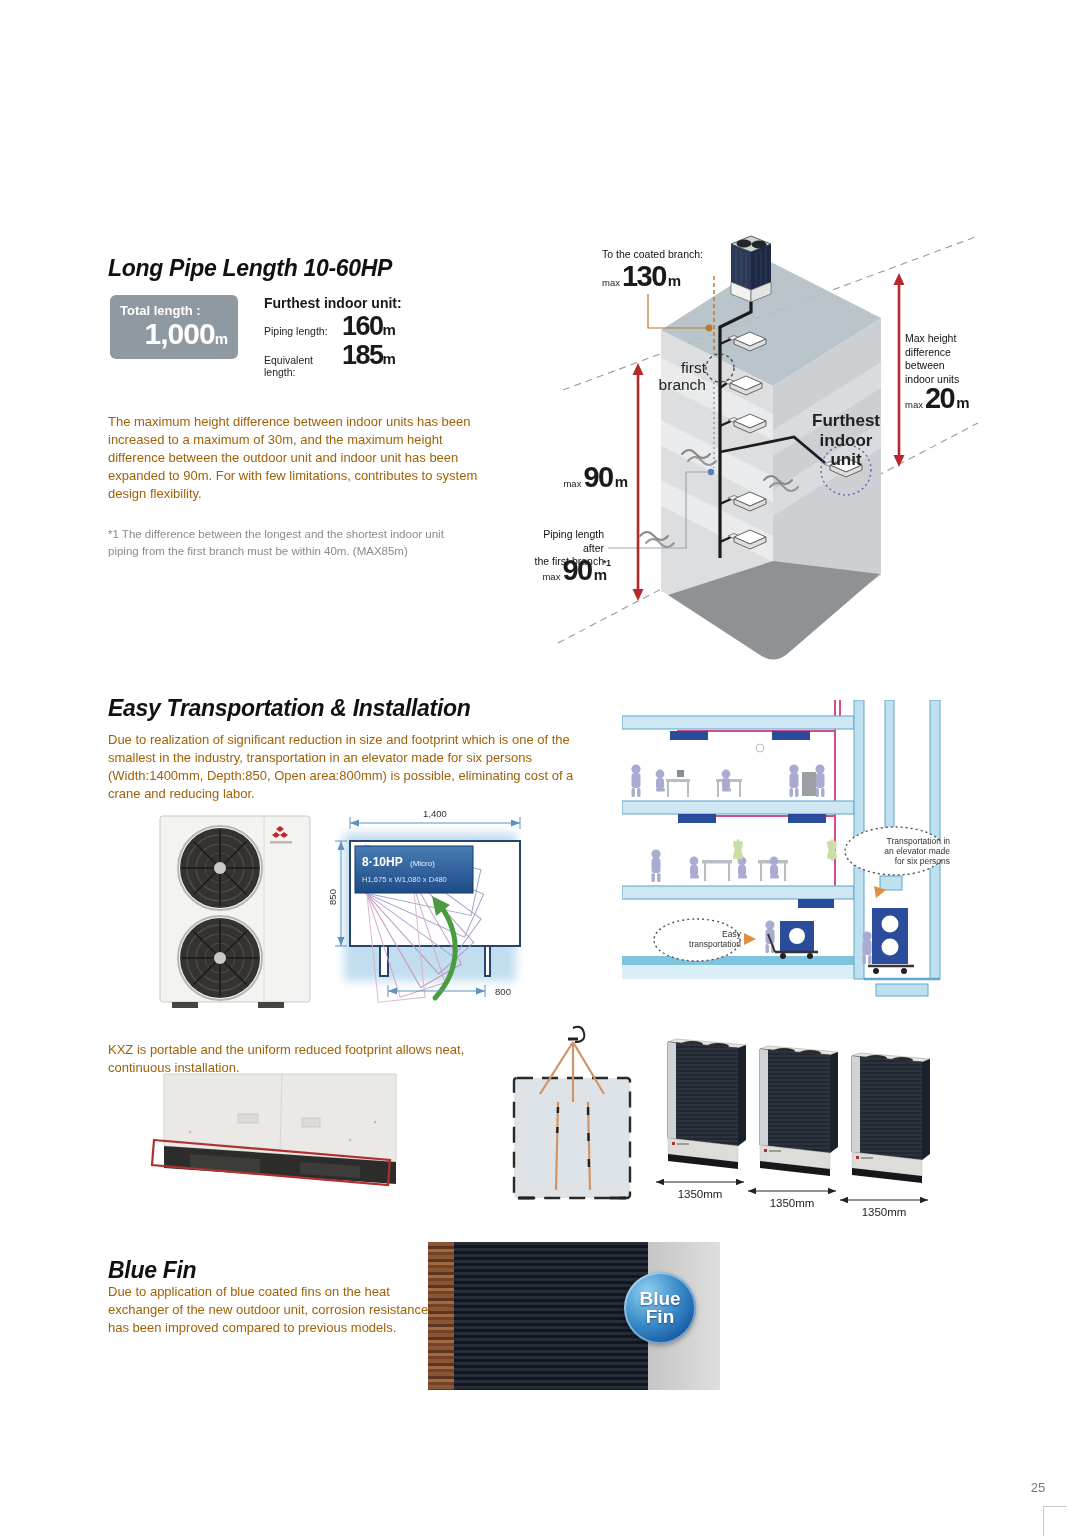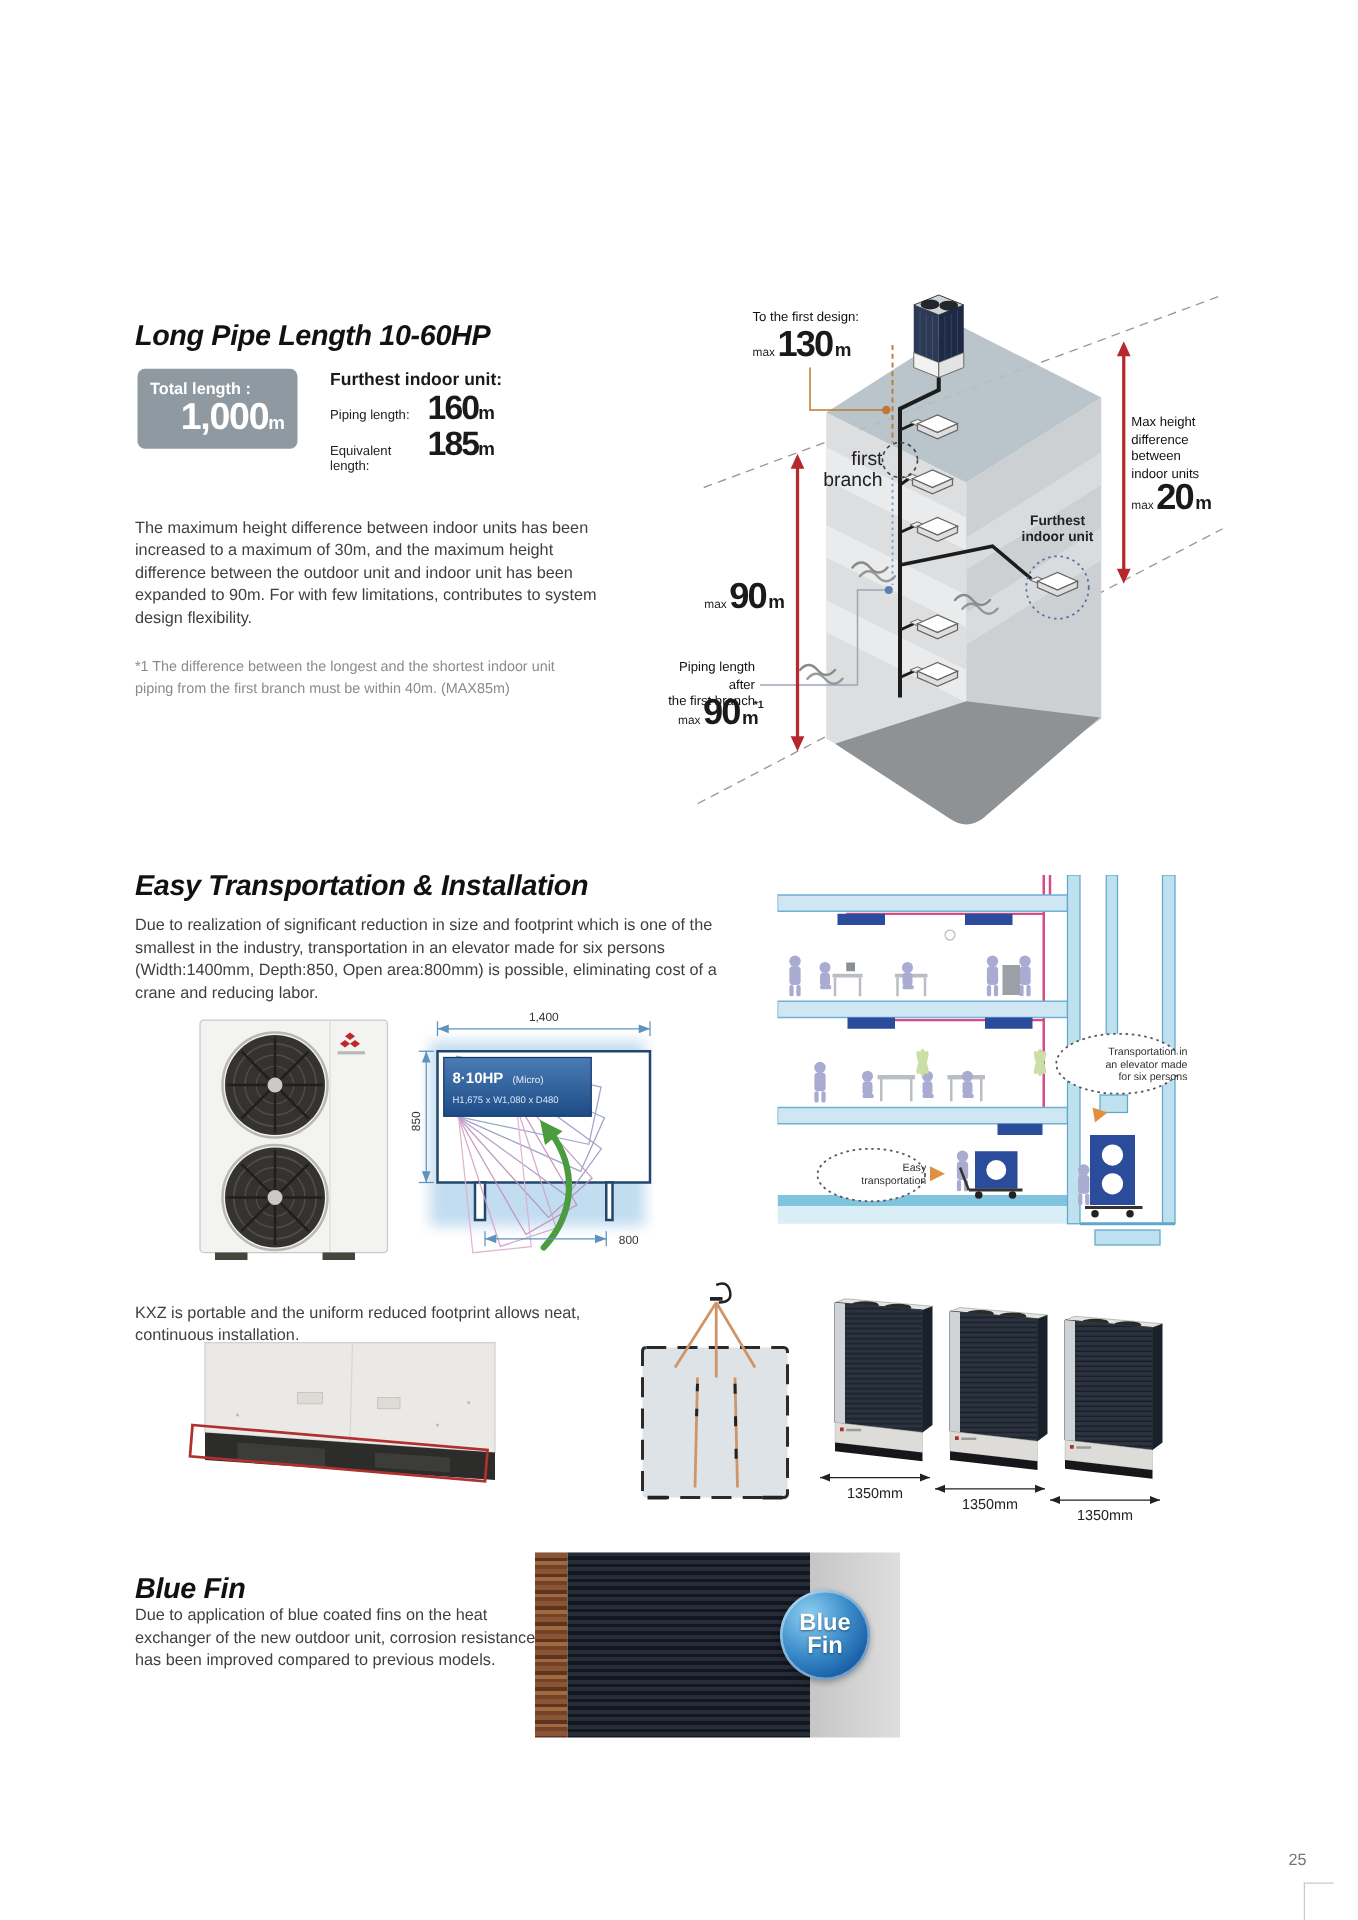"To the first design:" div.dlab { text: first design -> coated branch }
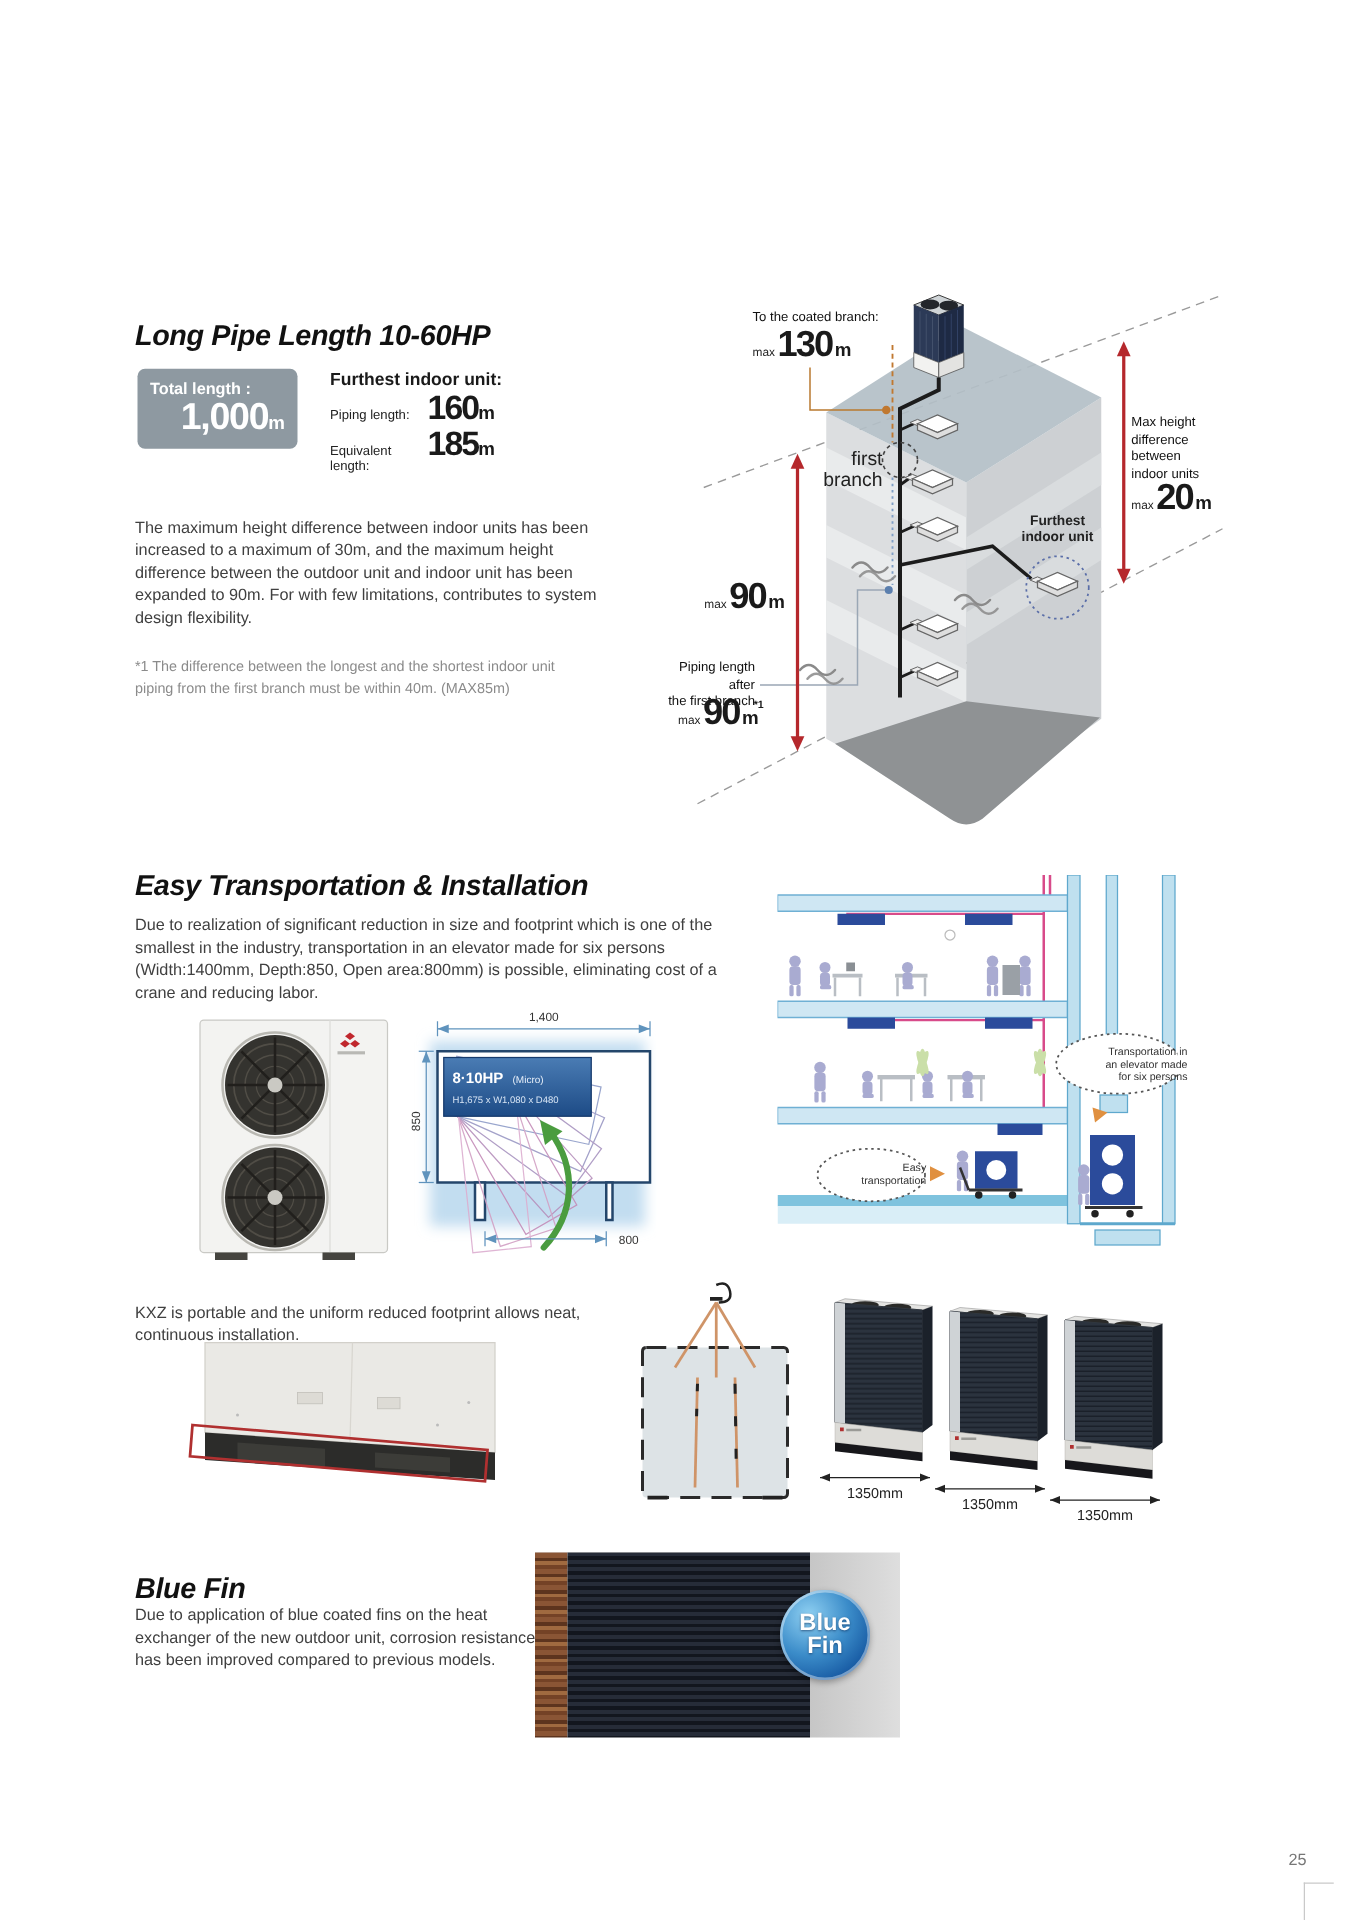"The maximum height difference between" .body-text { color: #404040 -> #a16207 }
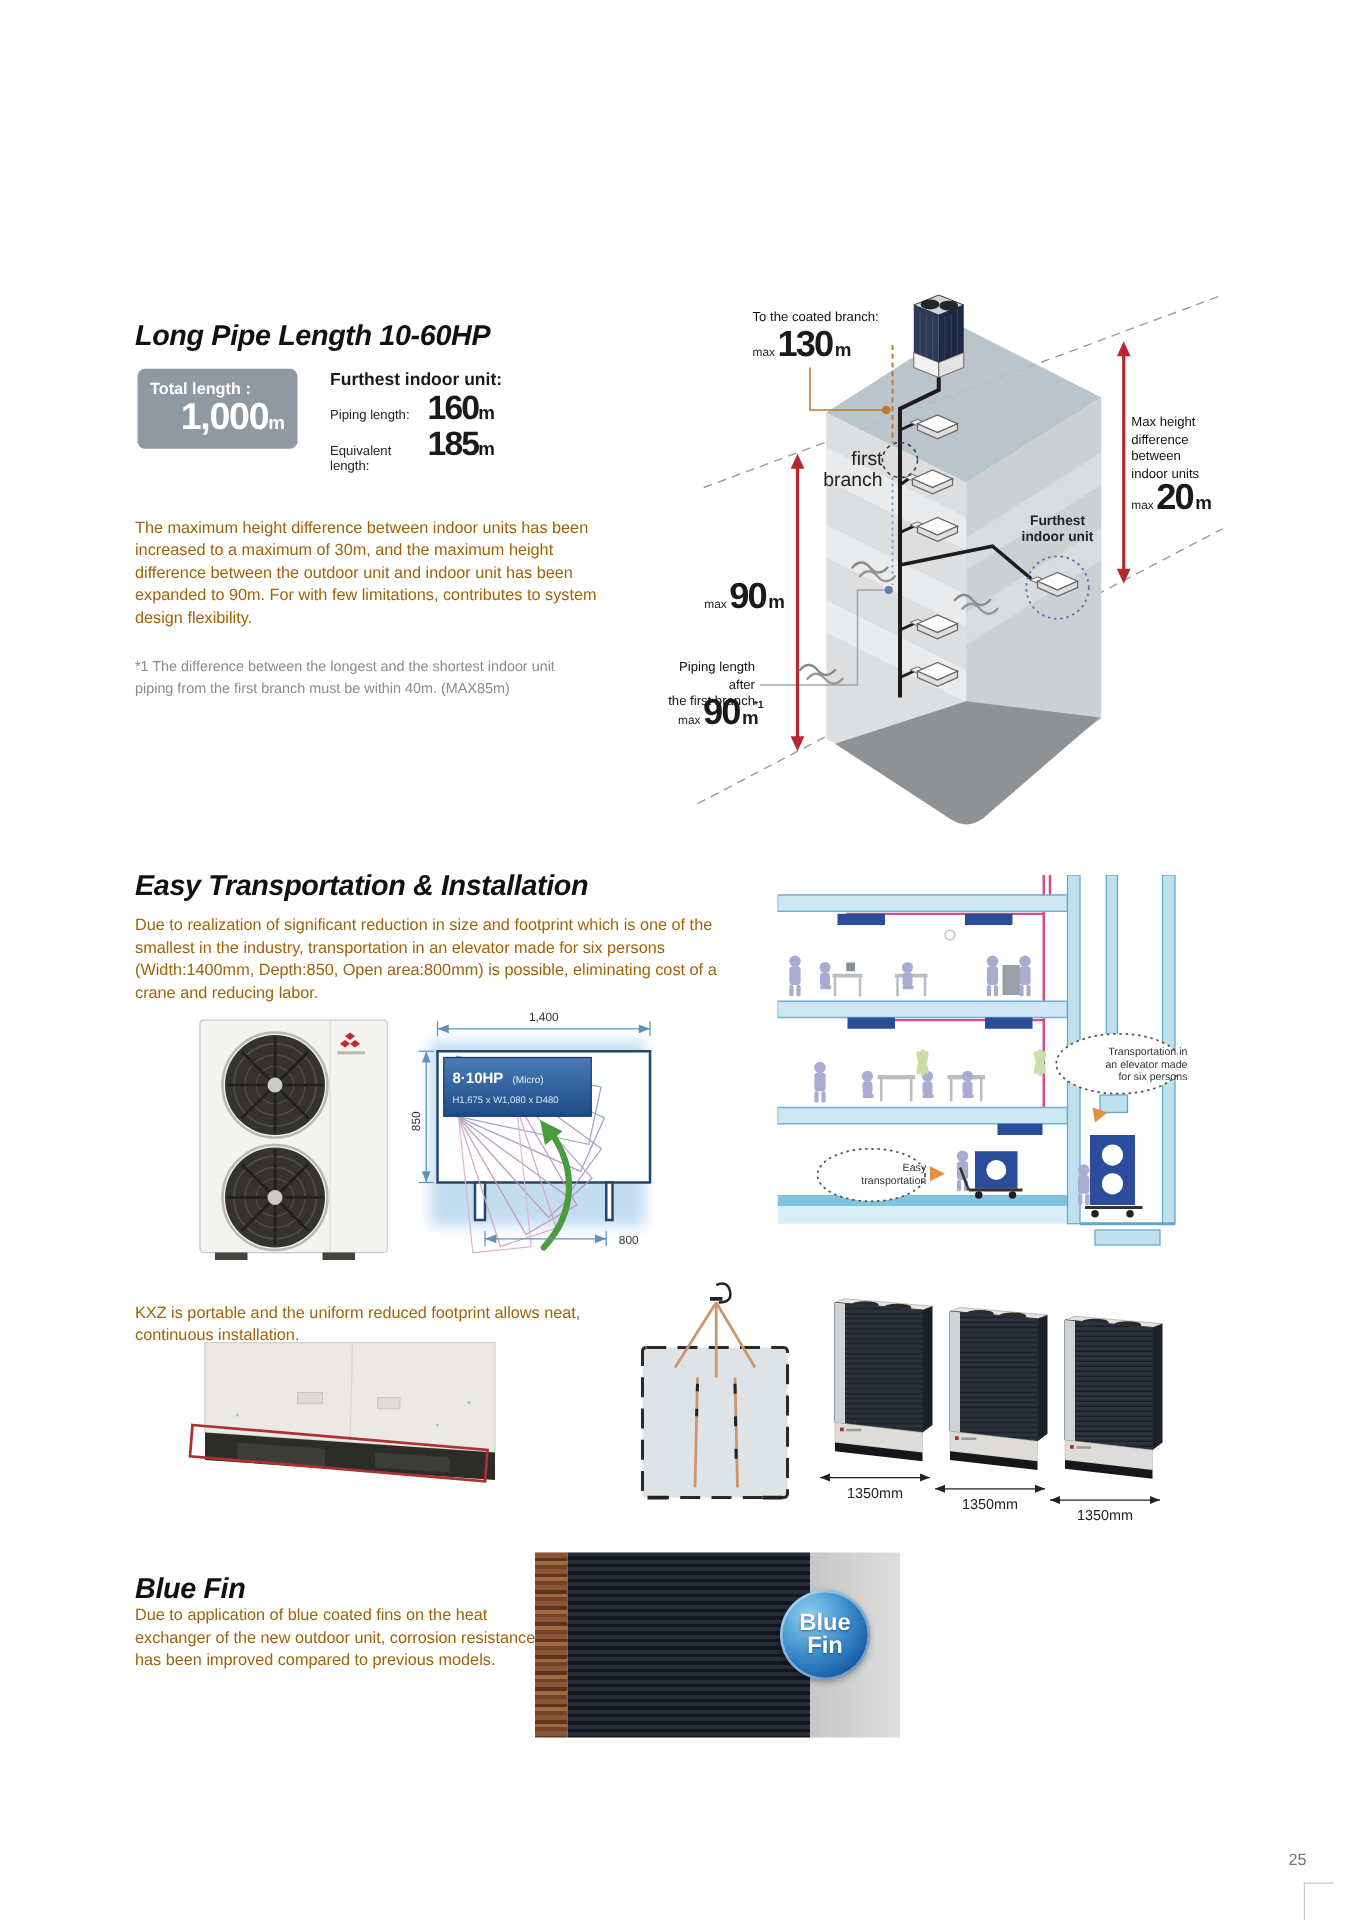"Furthest" .furthest-lab { font-size: 11px -> 17px }
